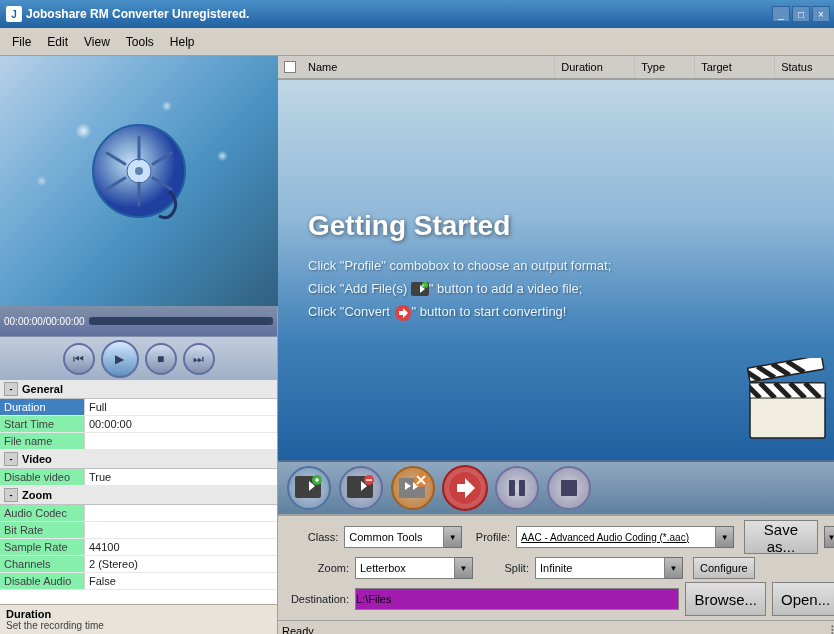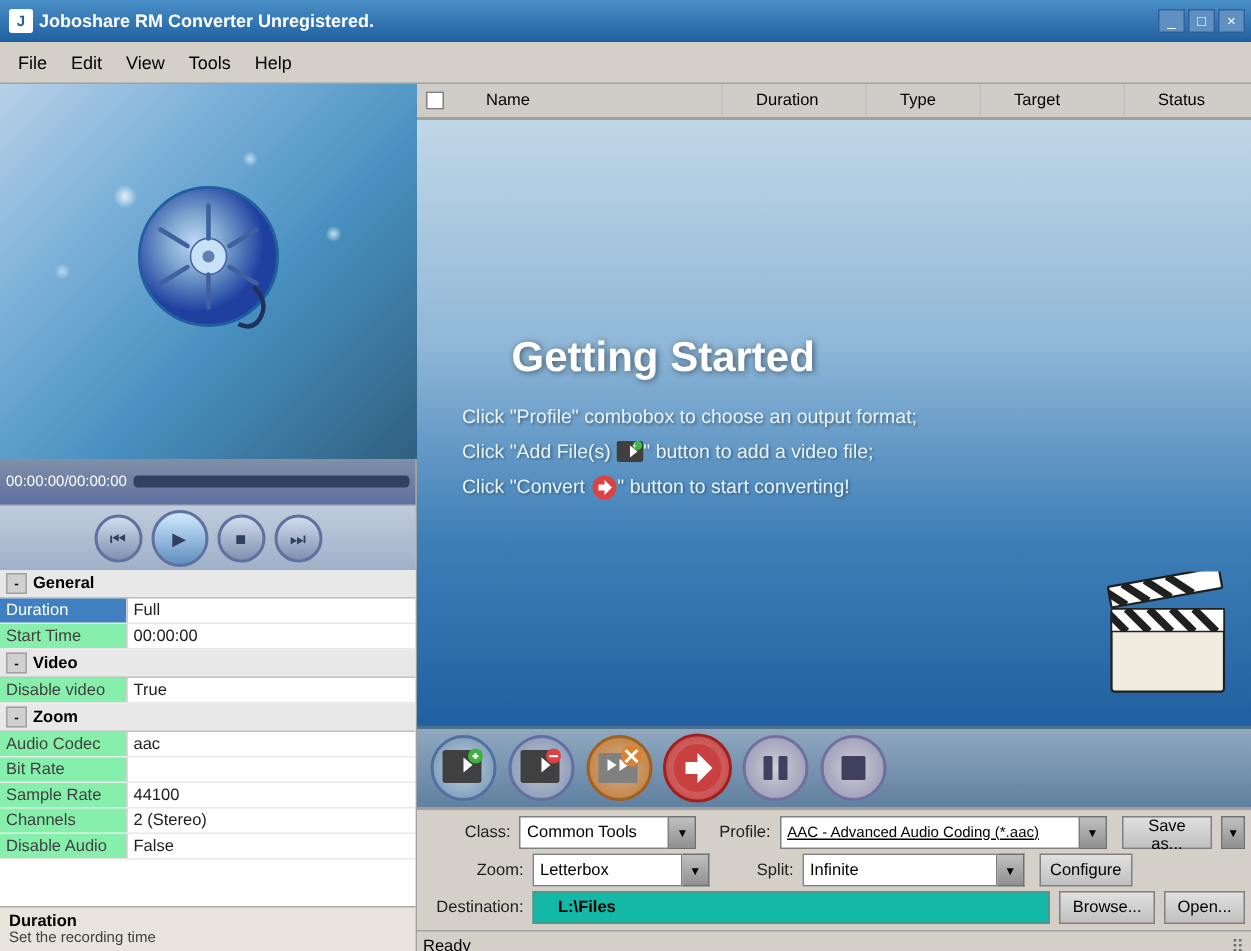"Name" .table-col { margin-left: 16px -> none }
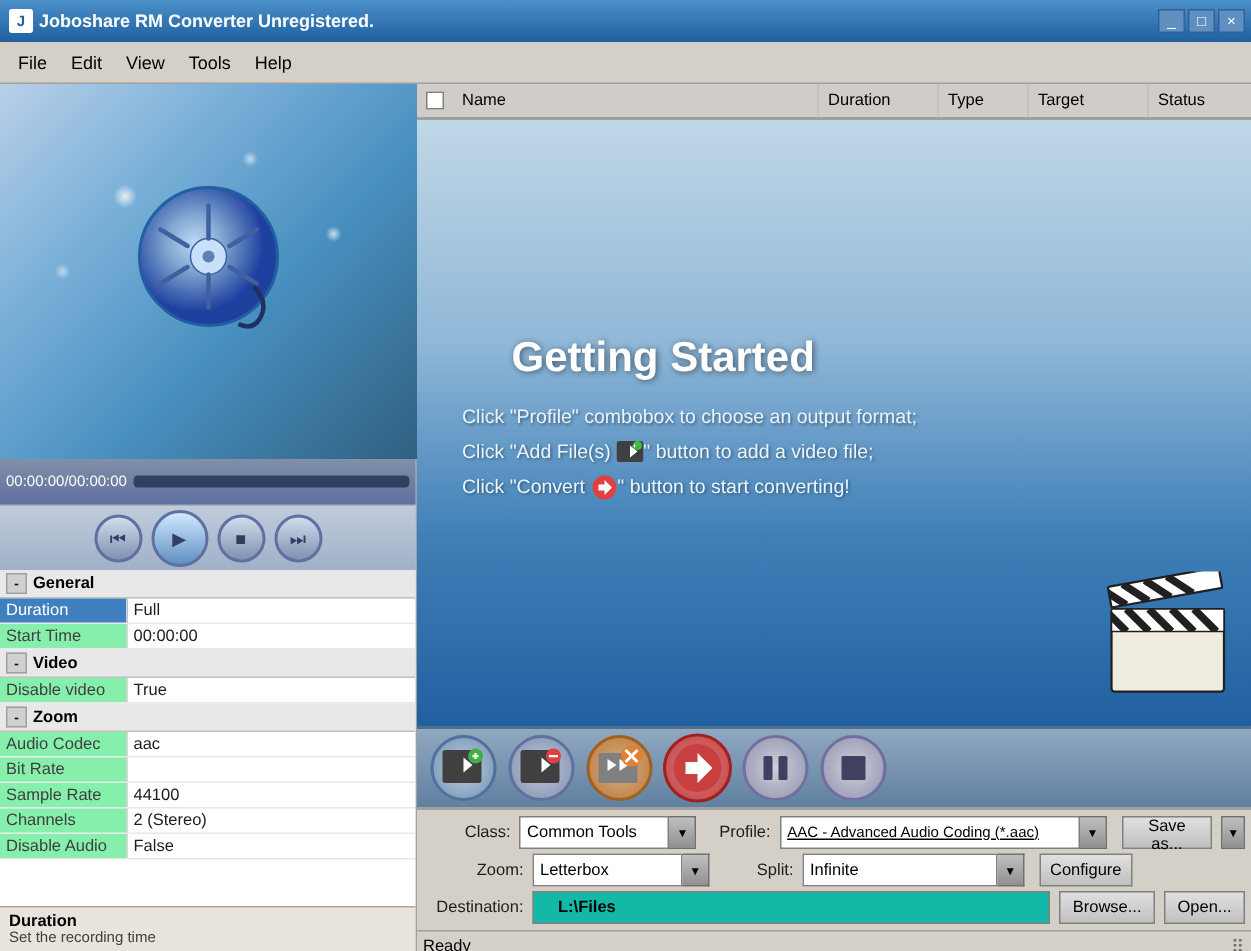"Getting Started" .gs-title { margin-left: 33px -> none }
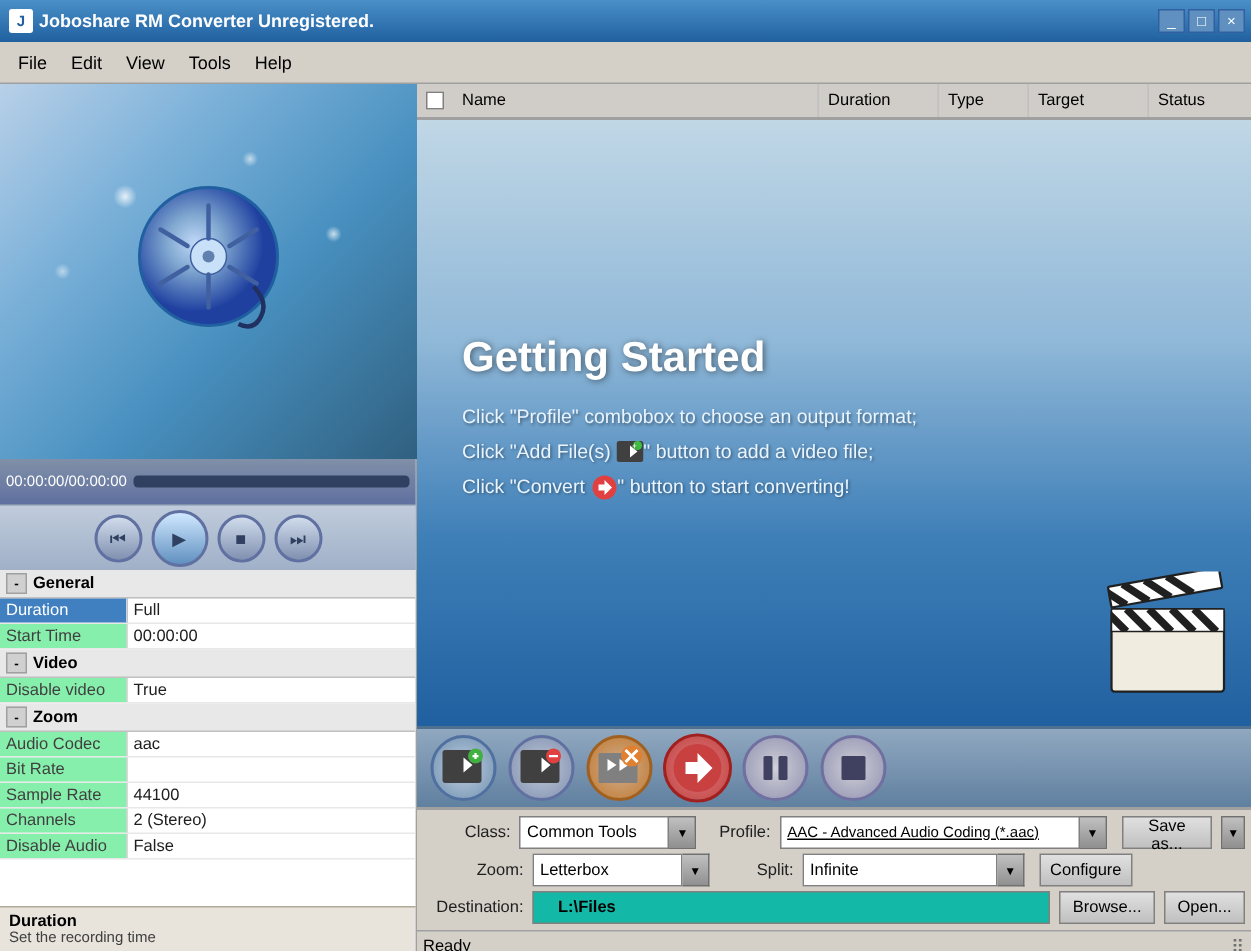"File name" div.props-row { html: none -> <div> <div>File name</div> <div></div> </div> }
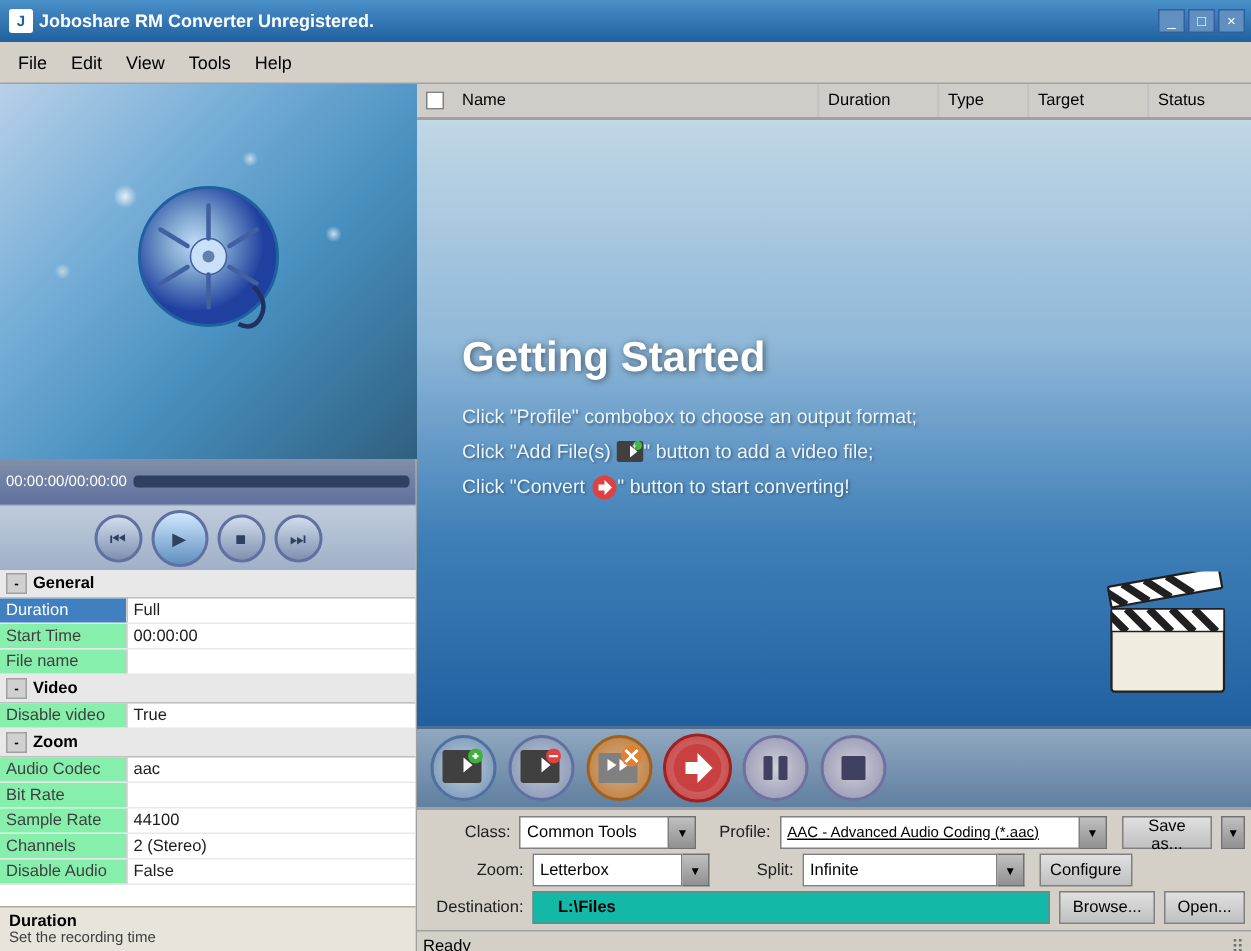"aac" div.props-val { html: <div>aac</div> -> none }
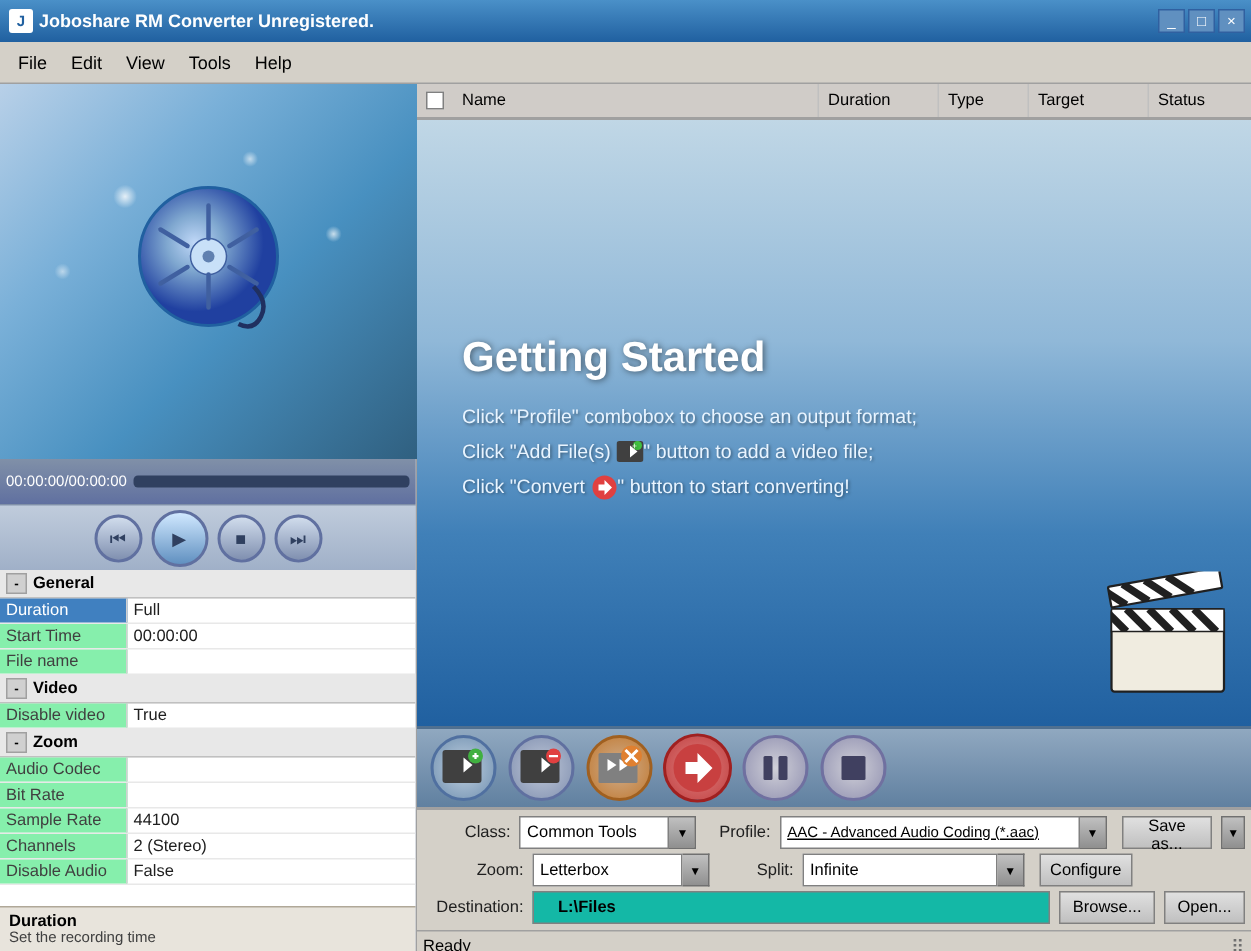"Save as..." .dest-btn { font-size: 11px -> 15px; height: 22px -> 34px }
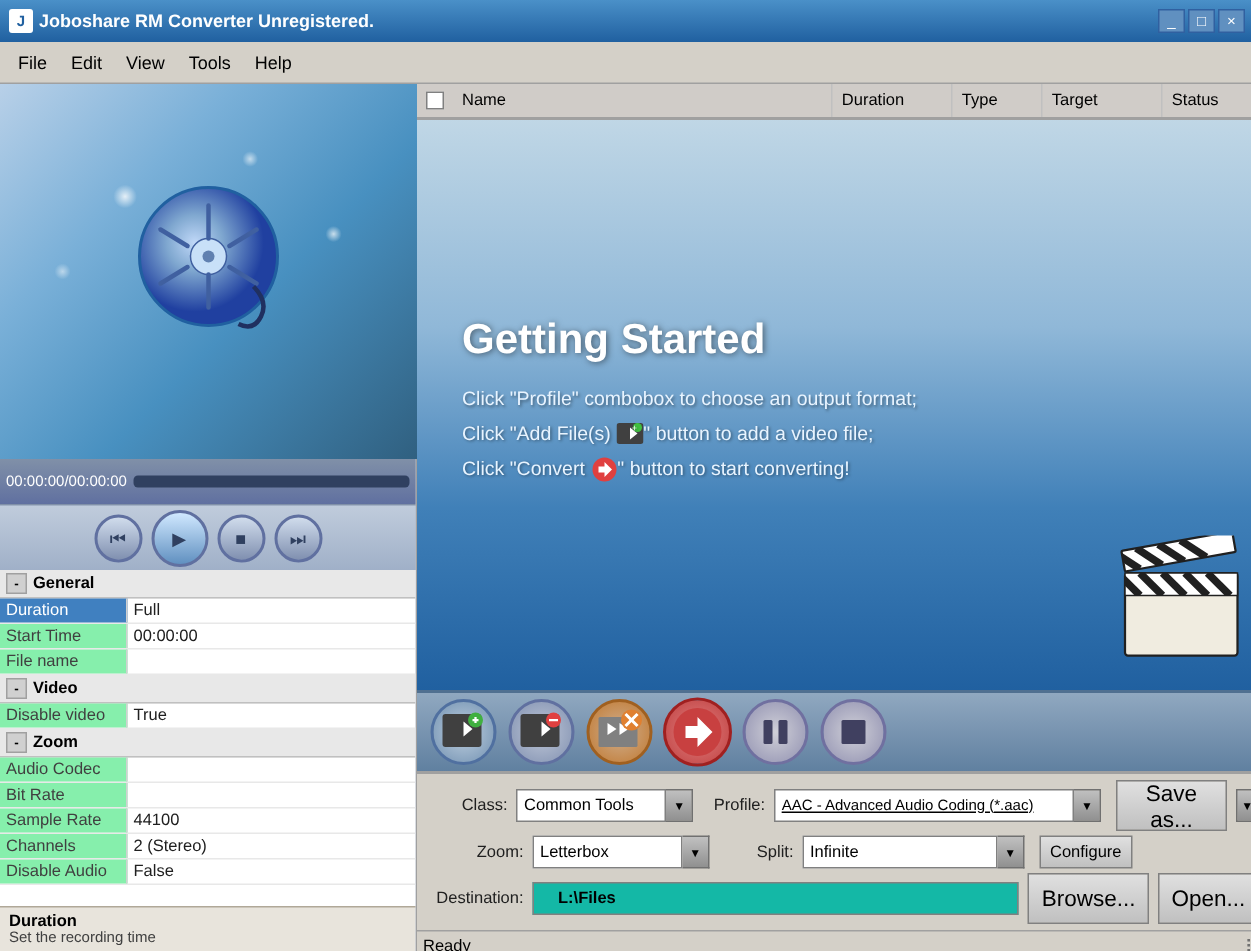"L:\Files" .dest-input { background: #14b8a6 -> #a21caf; font-weight: bold -> none; padding: 0 16px -> 0 0 }
